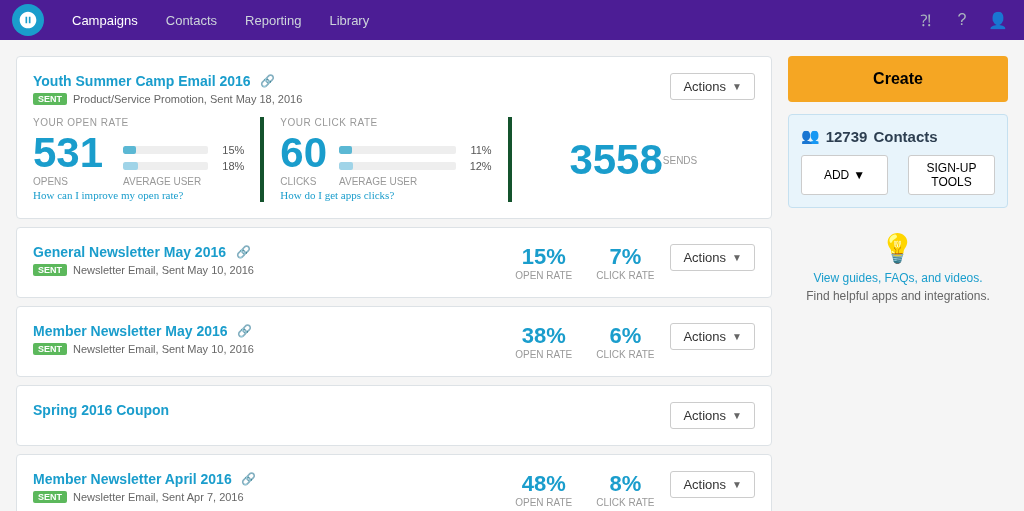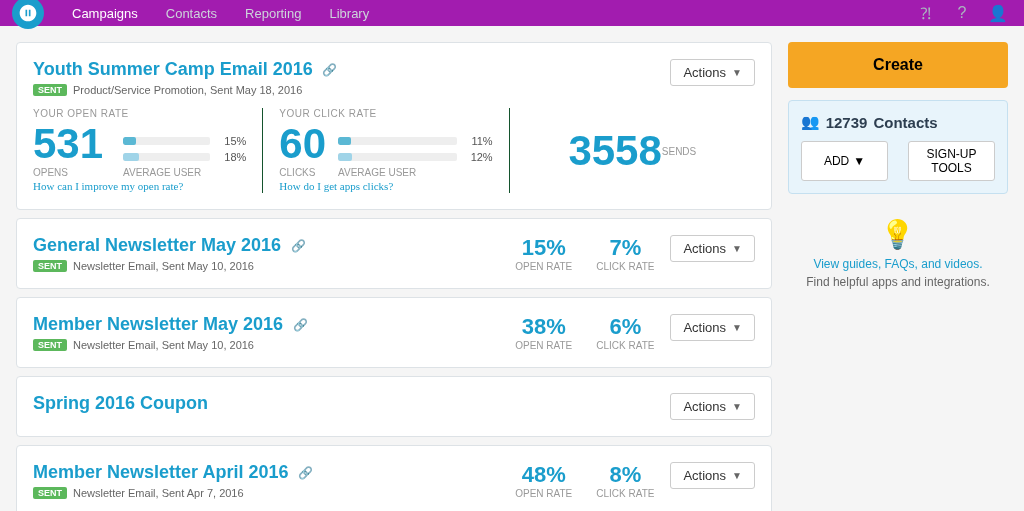"Campaigns" .navbar { background: #a21caf -> #4c1d95; height: 26px -> 40px }
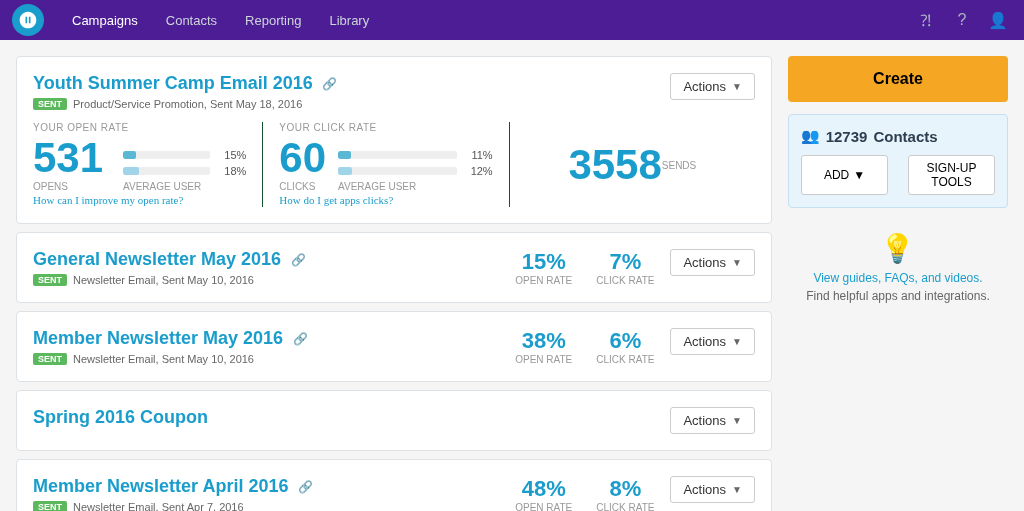"Youth Summer Camp Email 2016" .card-title { font-size: 18px -> 14px }
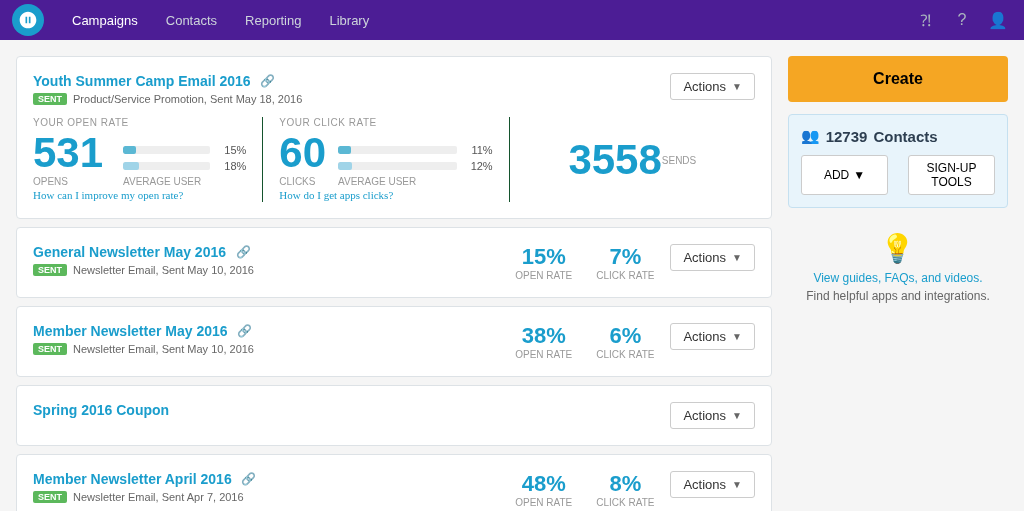"YOUR OPEN RATE" .stat-section { border-right: 1px solid #14532d -> 4px solid #14532d }
